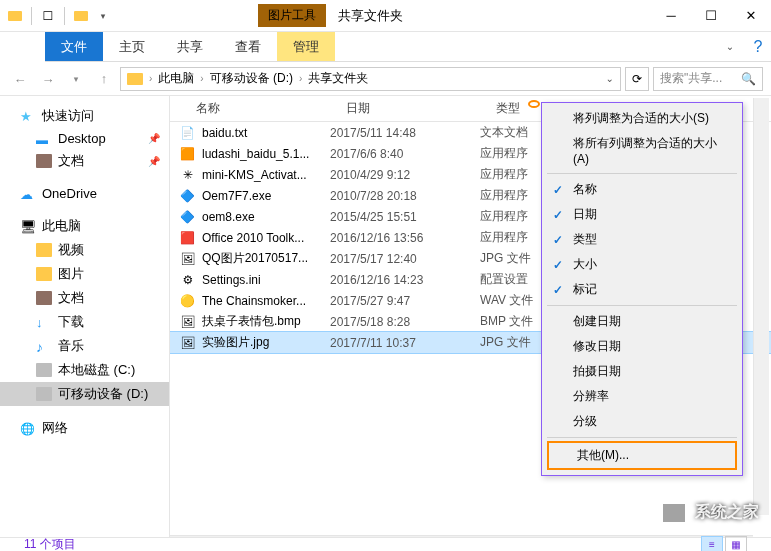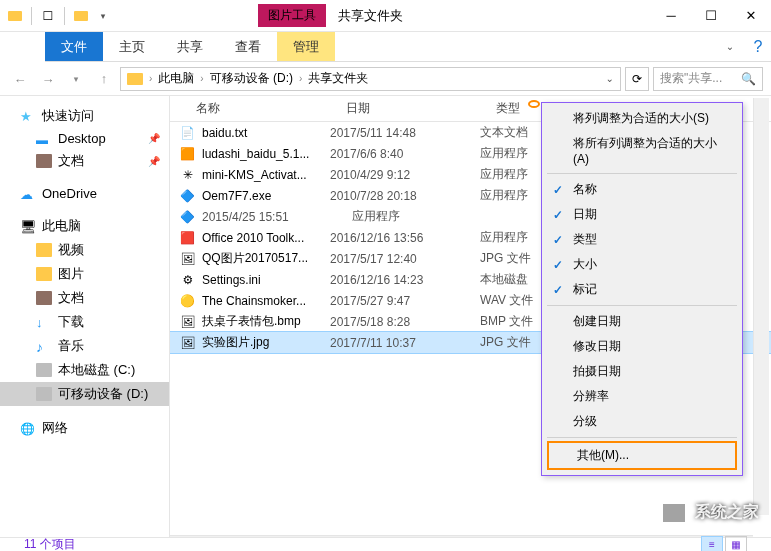"图片工具" .titlebar .tool-tab { background: #be185d -> #a16207 }
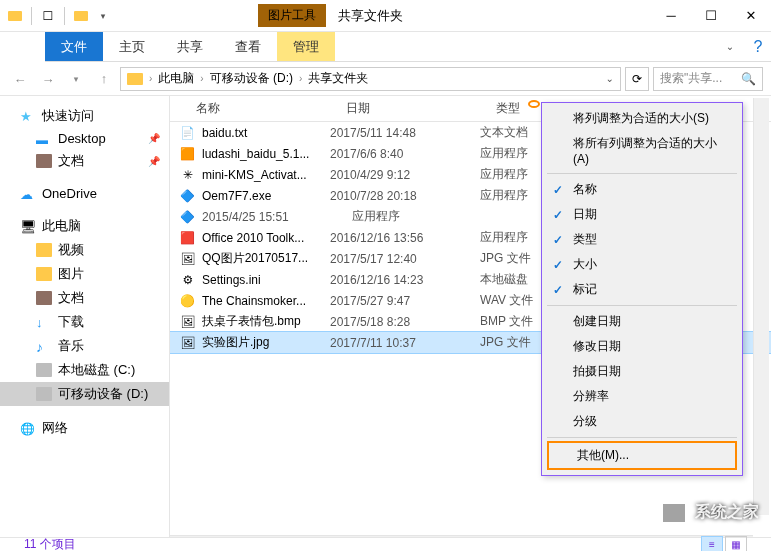"oem8.exe" span.fn { html: none -> <span>oem8.exe</span> }
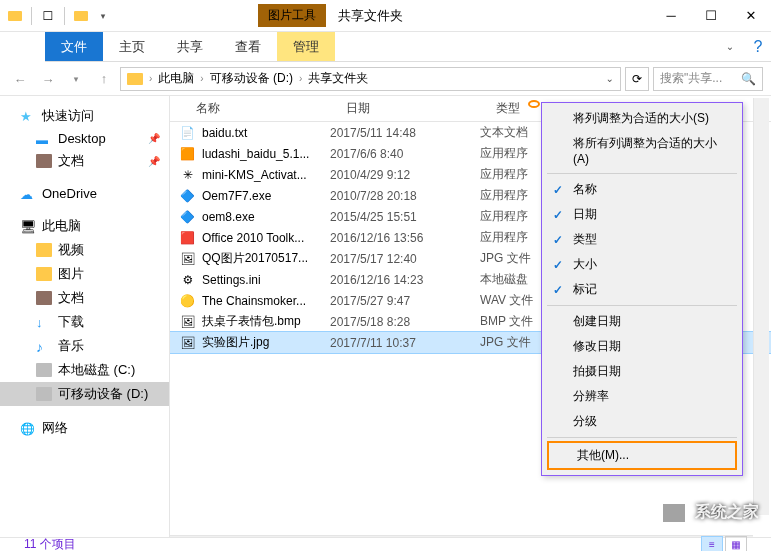"本地磁盘" span.ft { text: 本地磁盘 -> 配置设置 }
